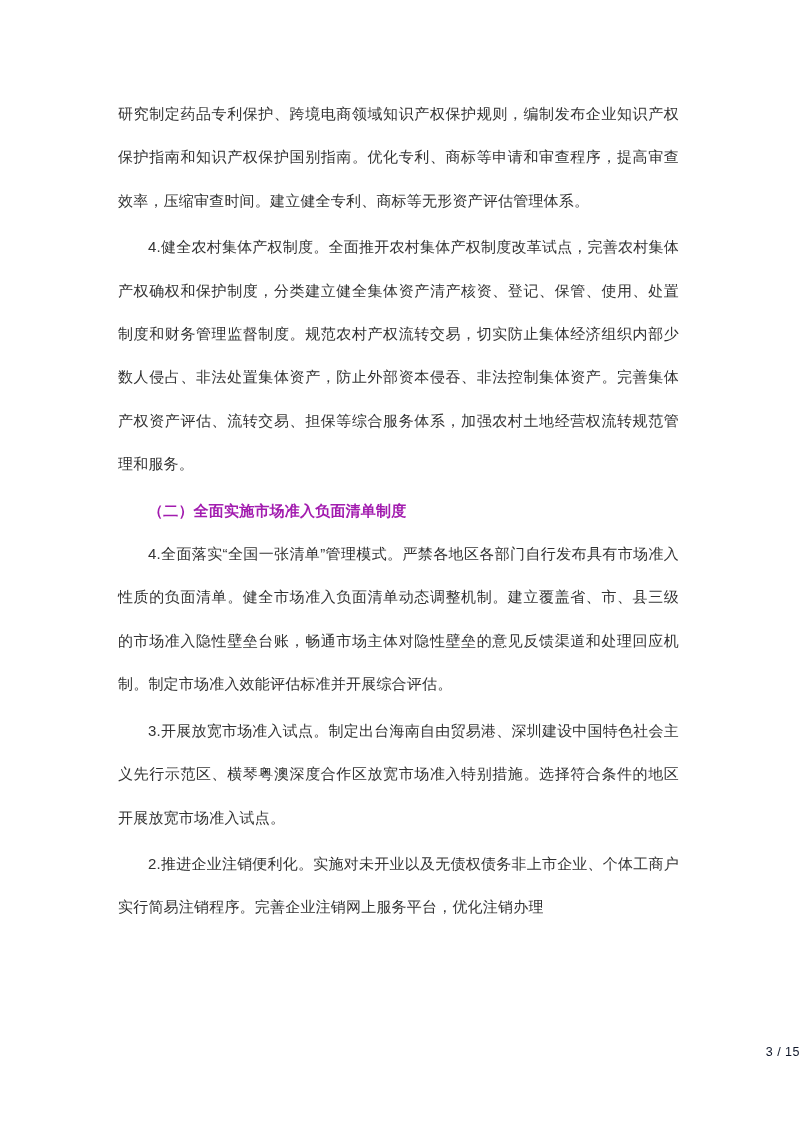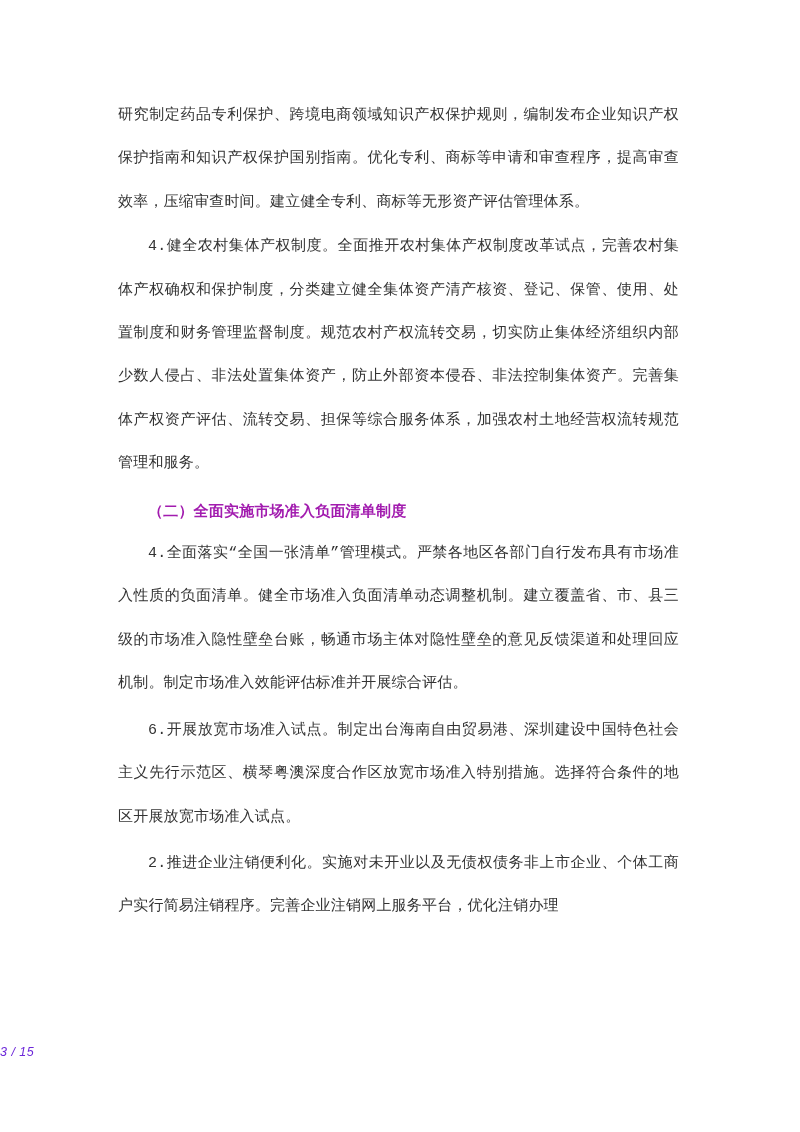"4.健全农村集体产权制度。全面推开农村集体产权制度改革试点，完善农村集体产权确权" .para-indent { font-family: Liberation Mono, monospace -> none }
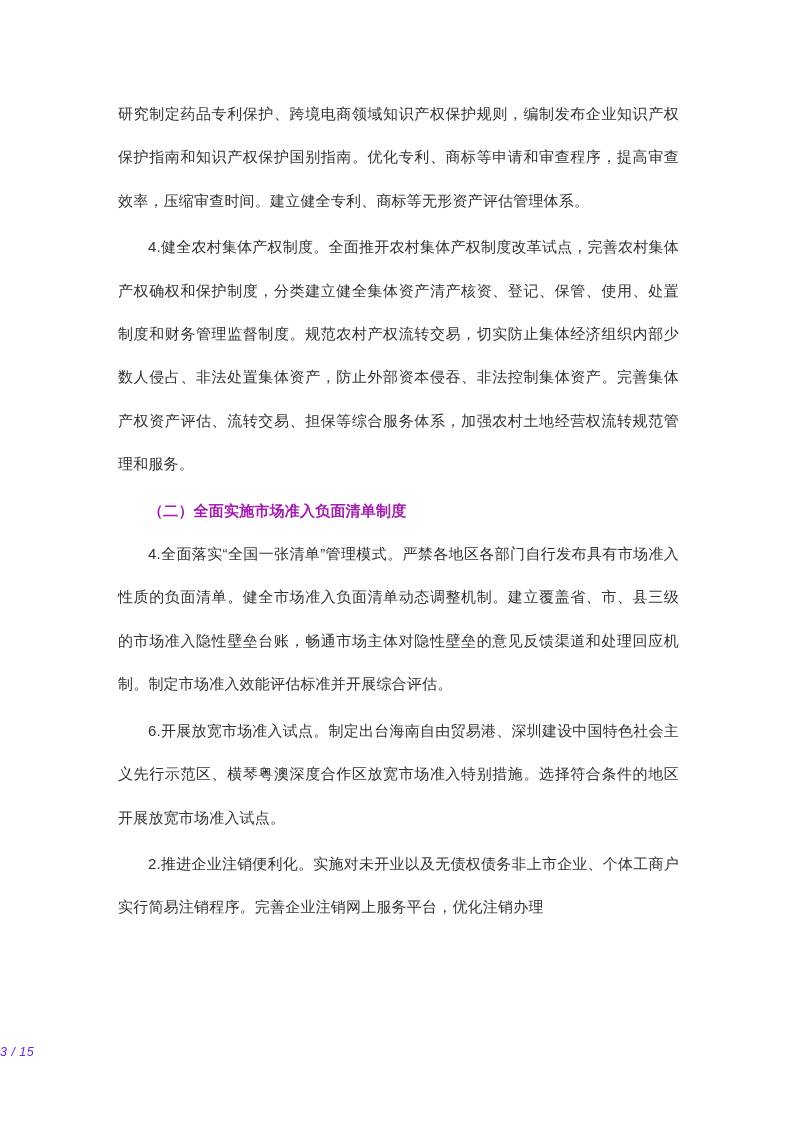"6.开展放宽市场准入试点。制定出台海南自由贸易港、深圳建设中国特色社会主义先行示" p.para-indent { text: 6 -> 3 }
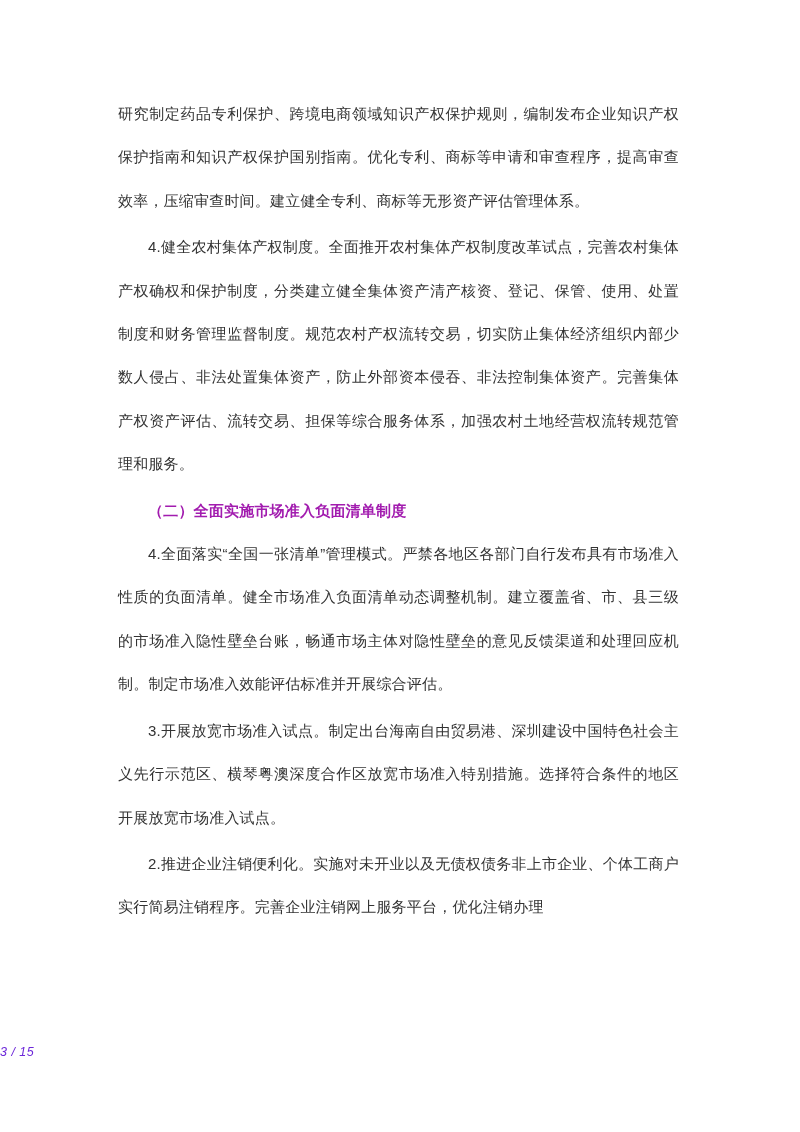"3 / 15" .page-footer { color: #6d28d9 -> #0f172a; font-style: italic -> none; text-align: left -> right }
